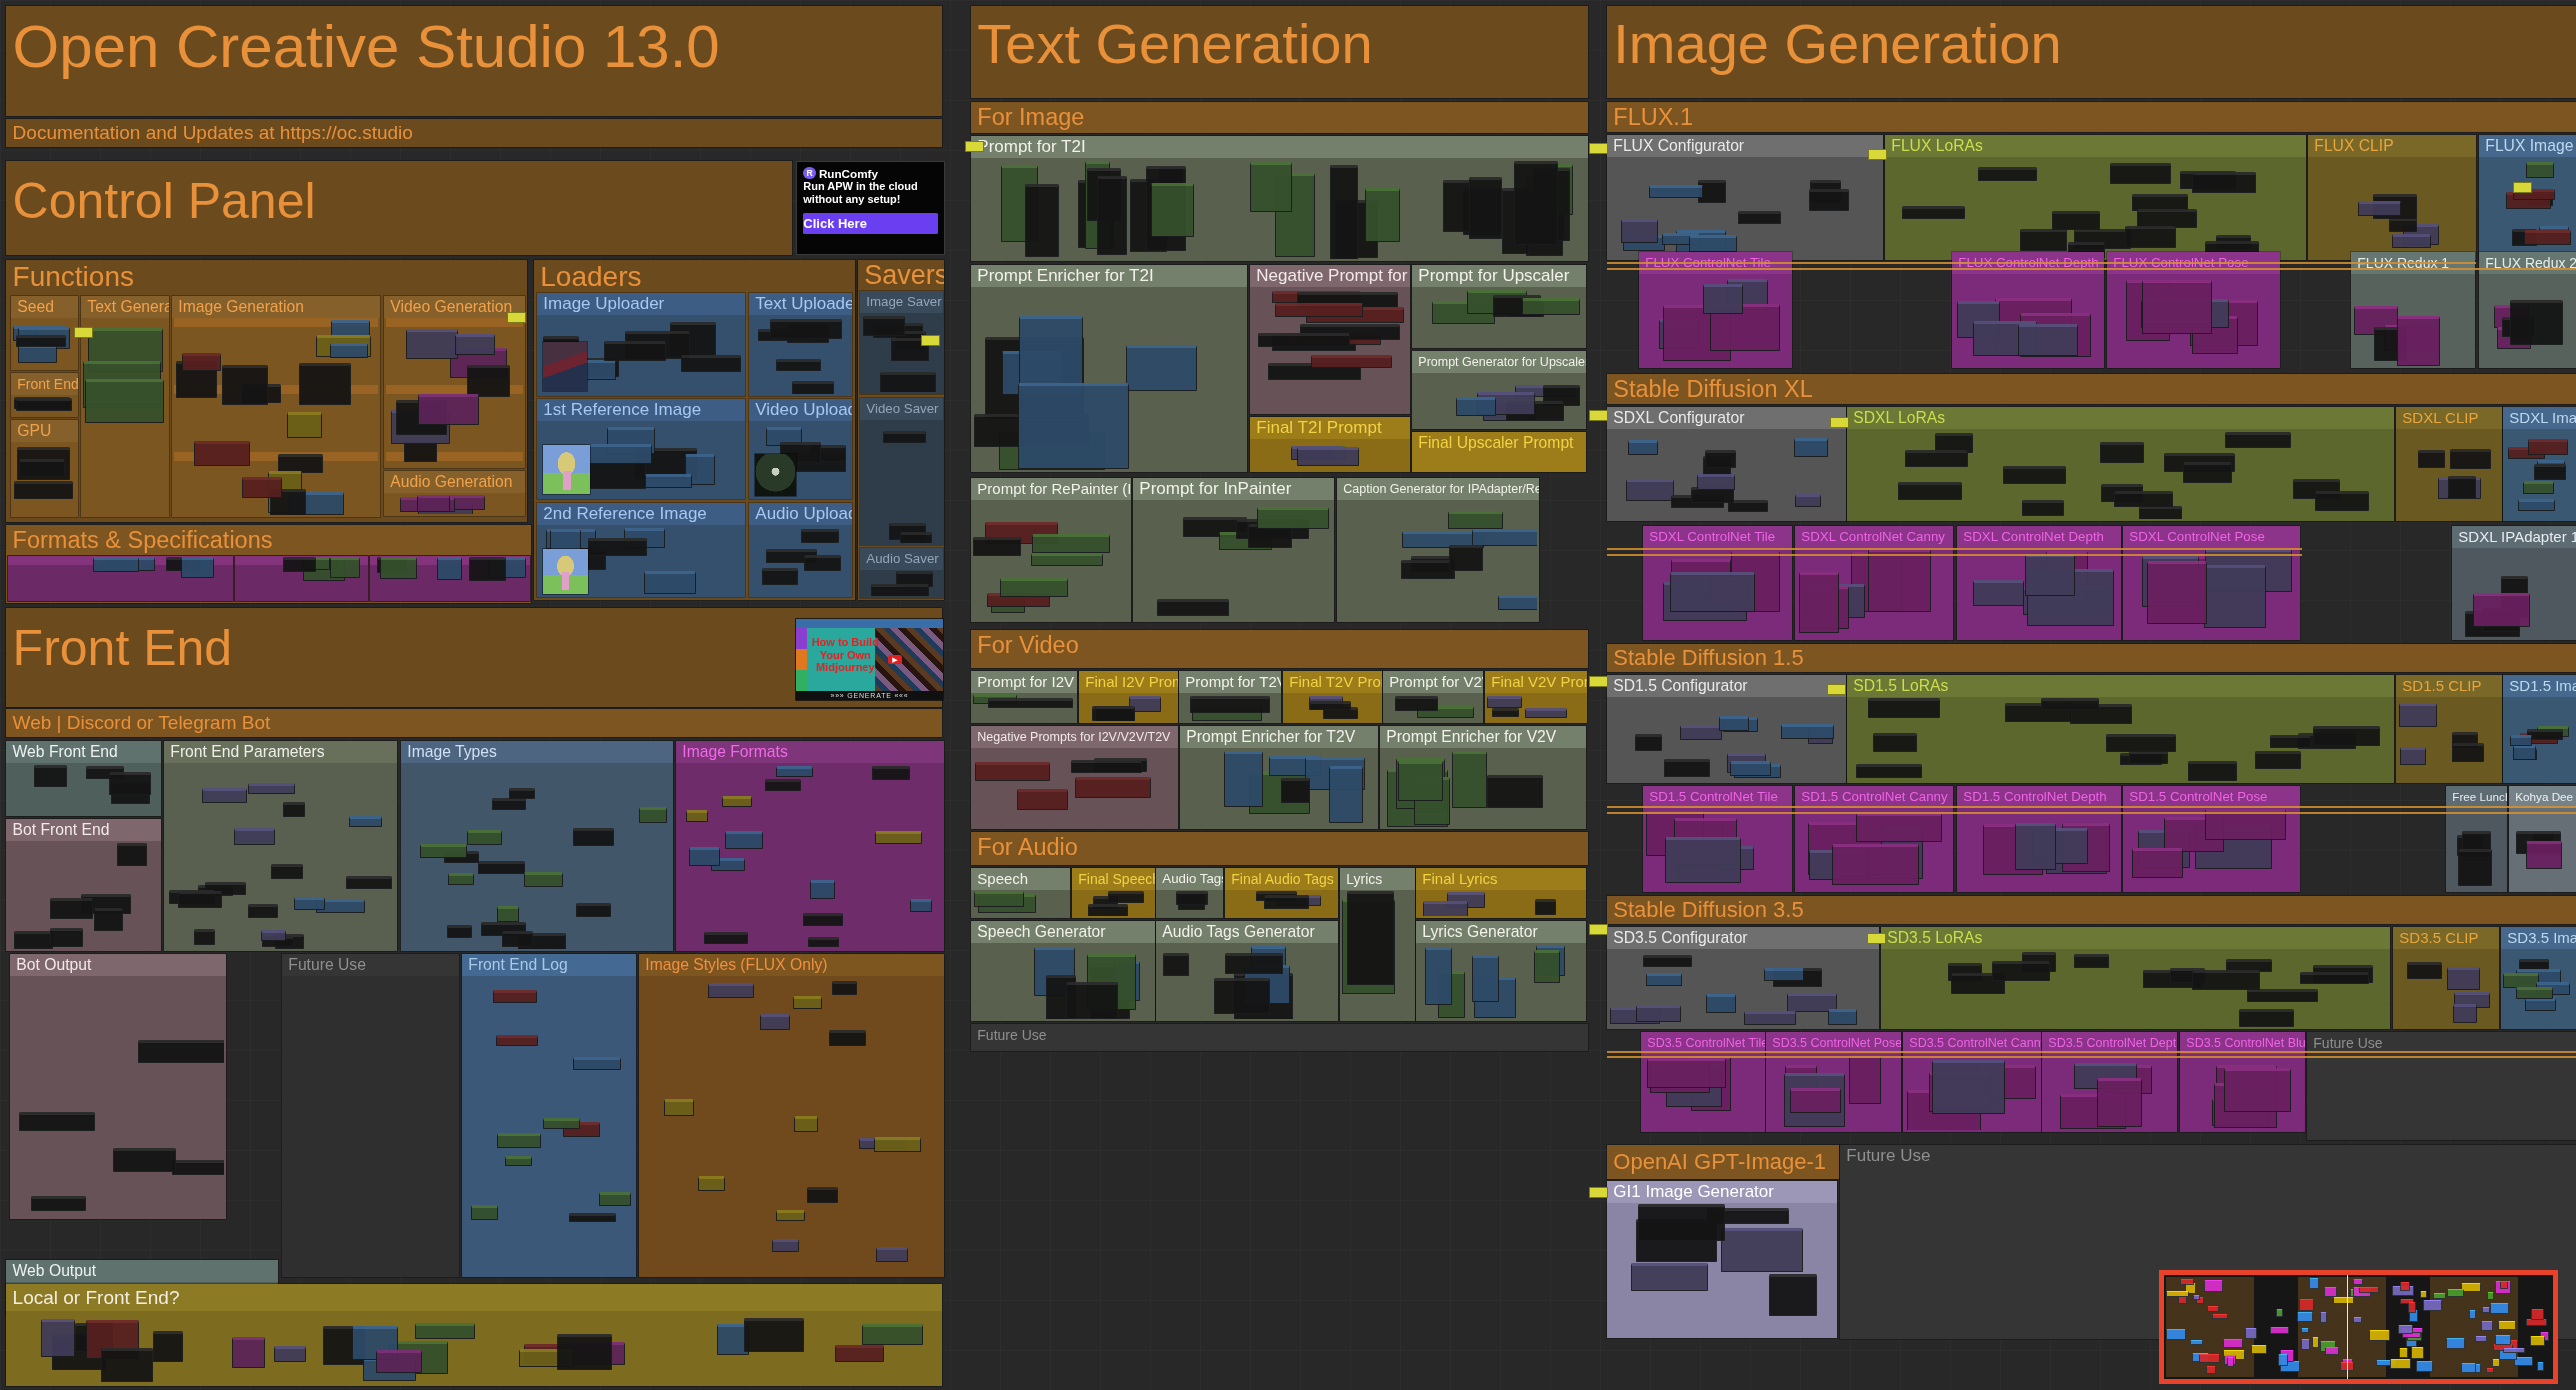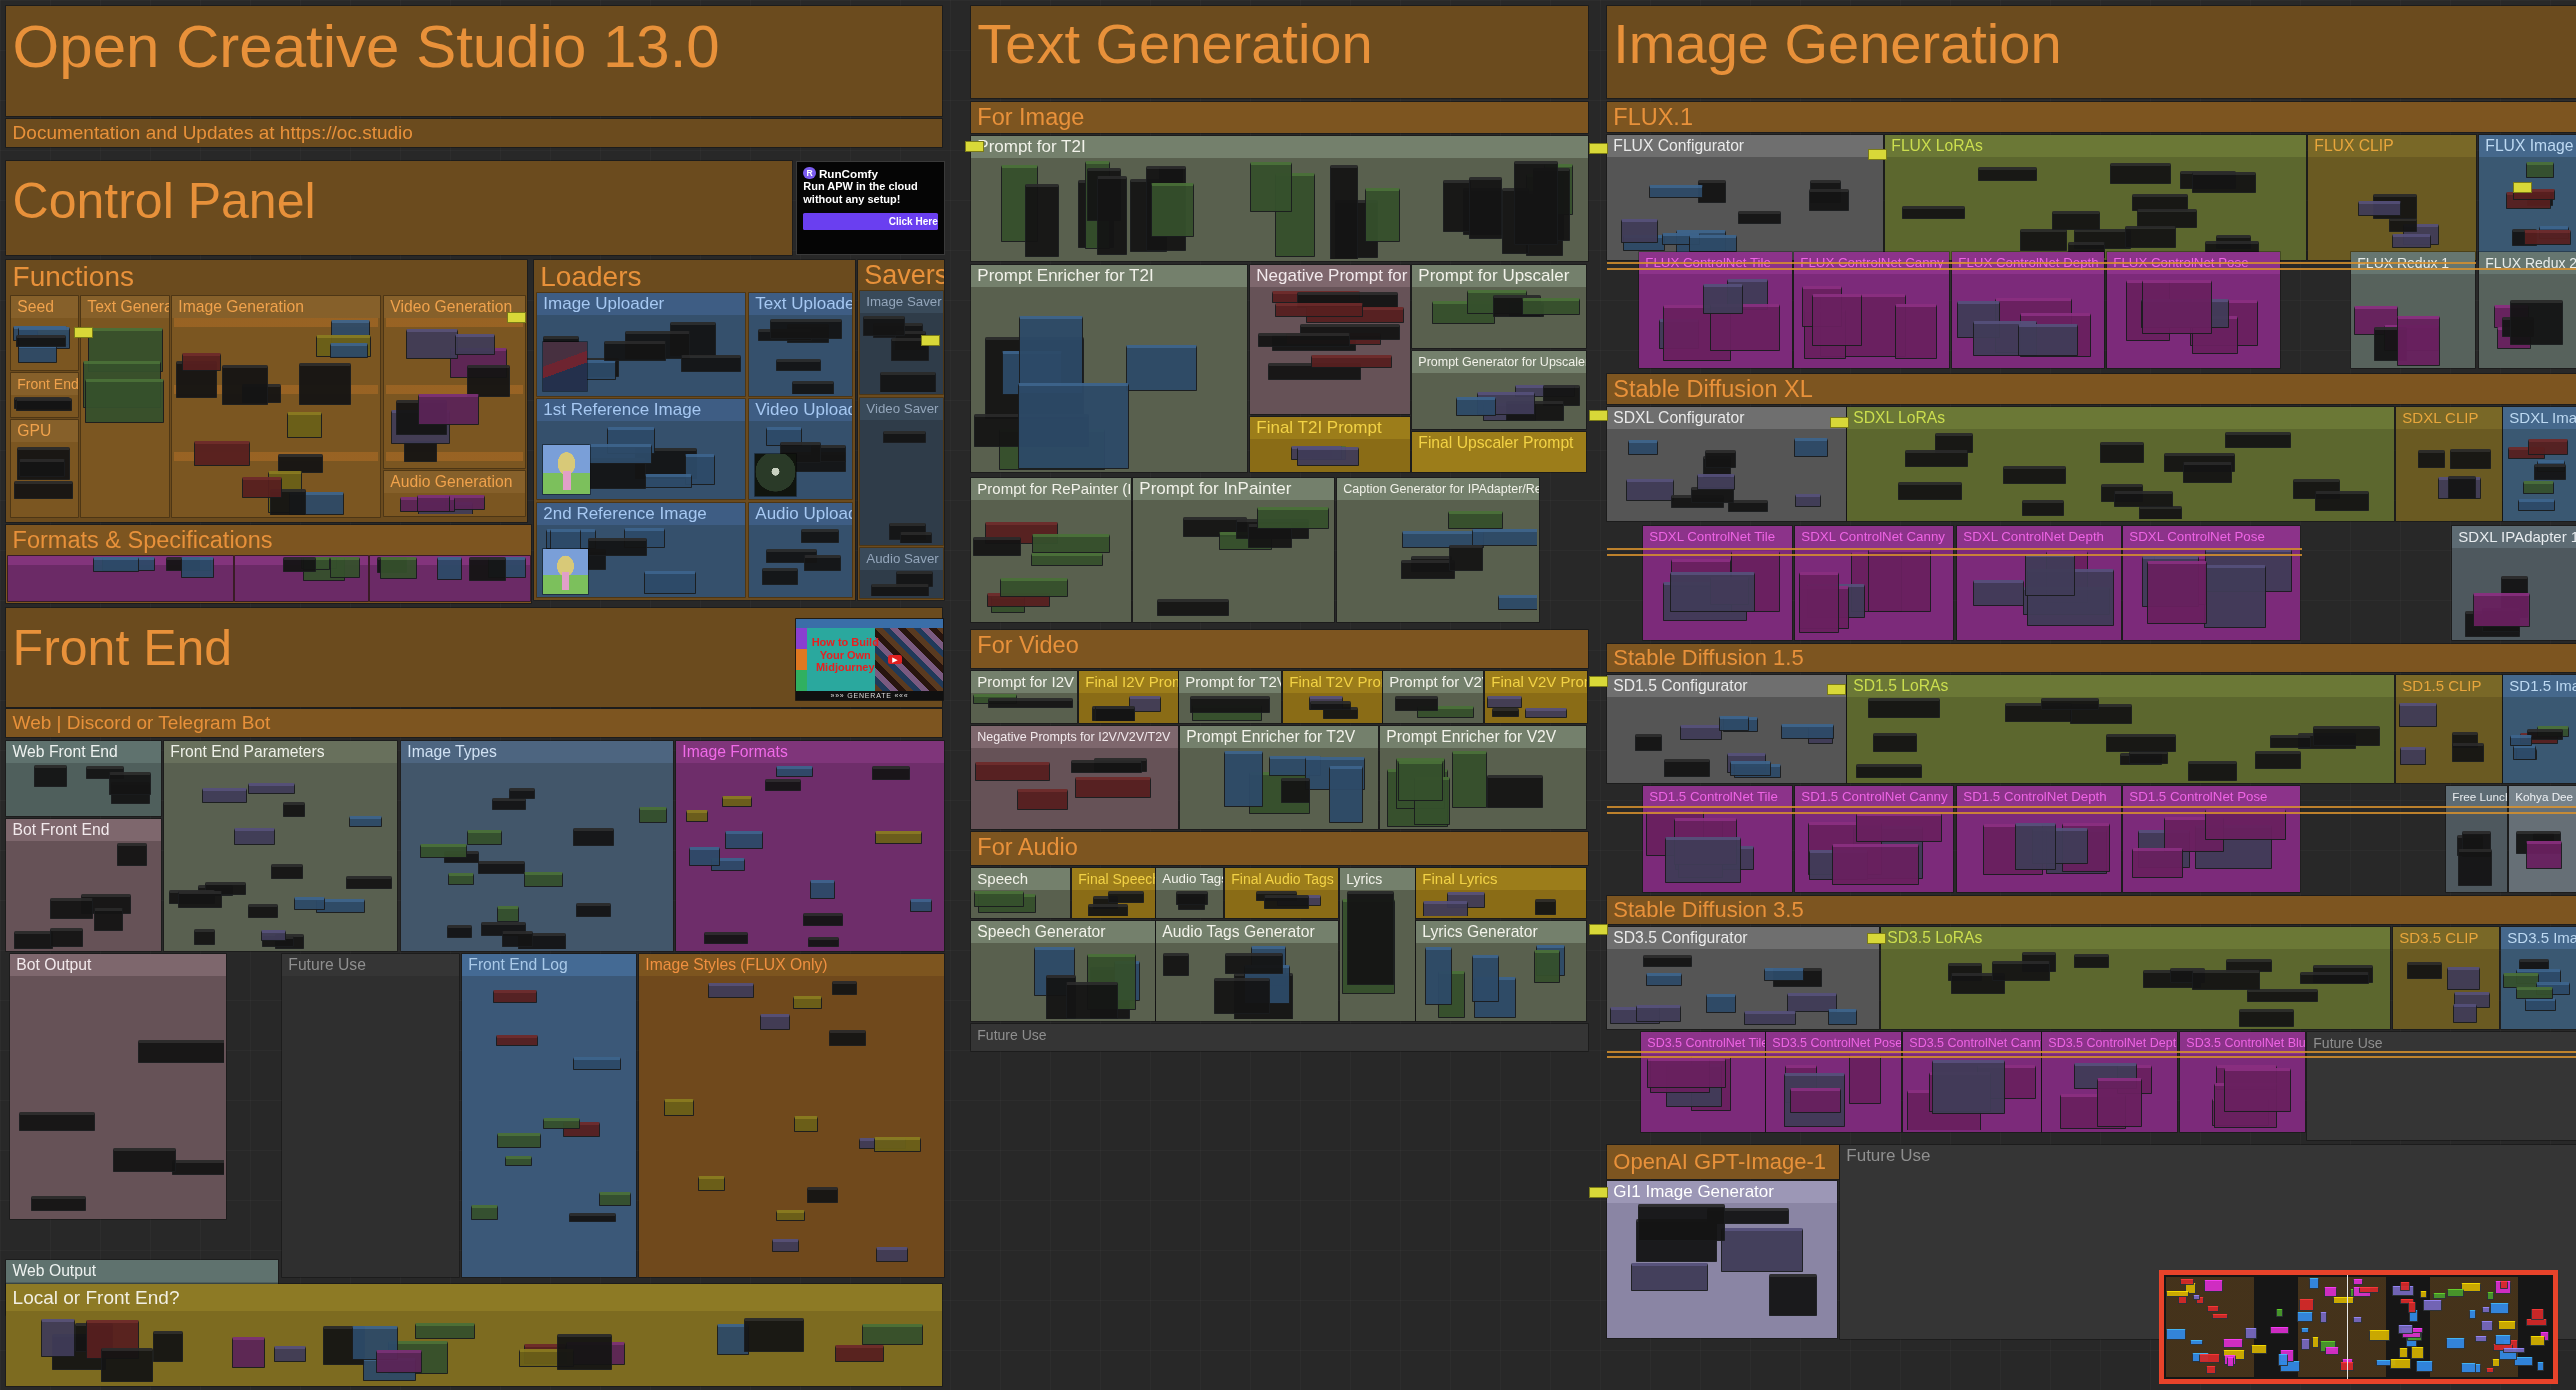"Click Here" .ad-btn { font-size: 10px -> 13px; text-align: right -> left }
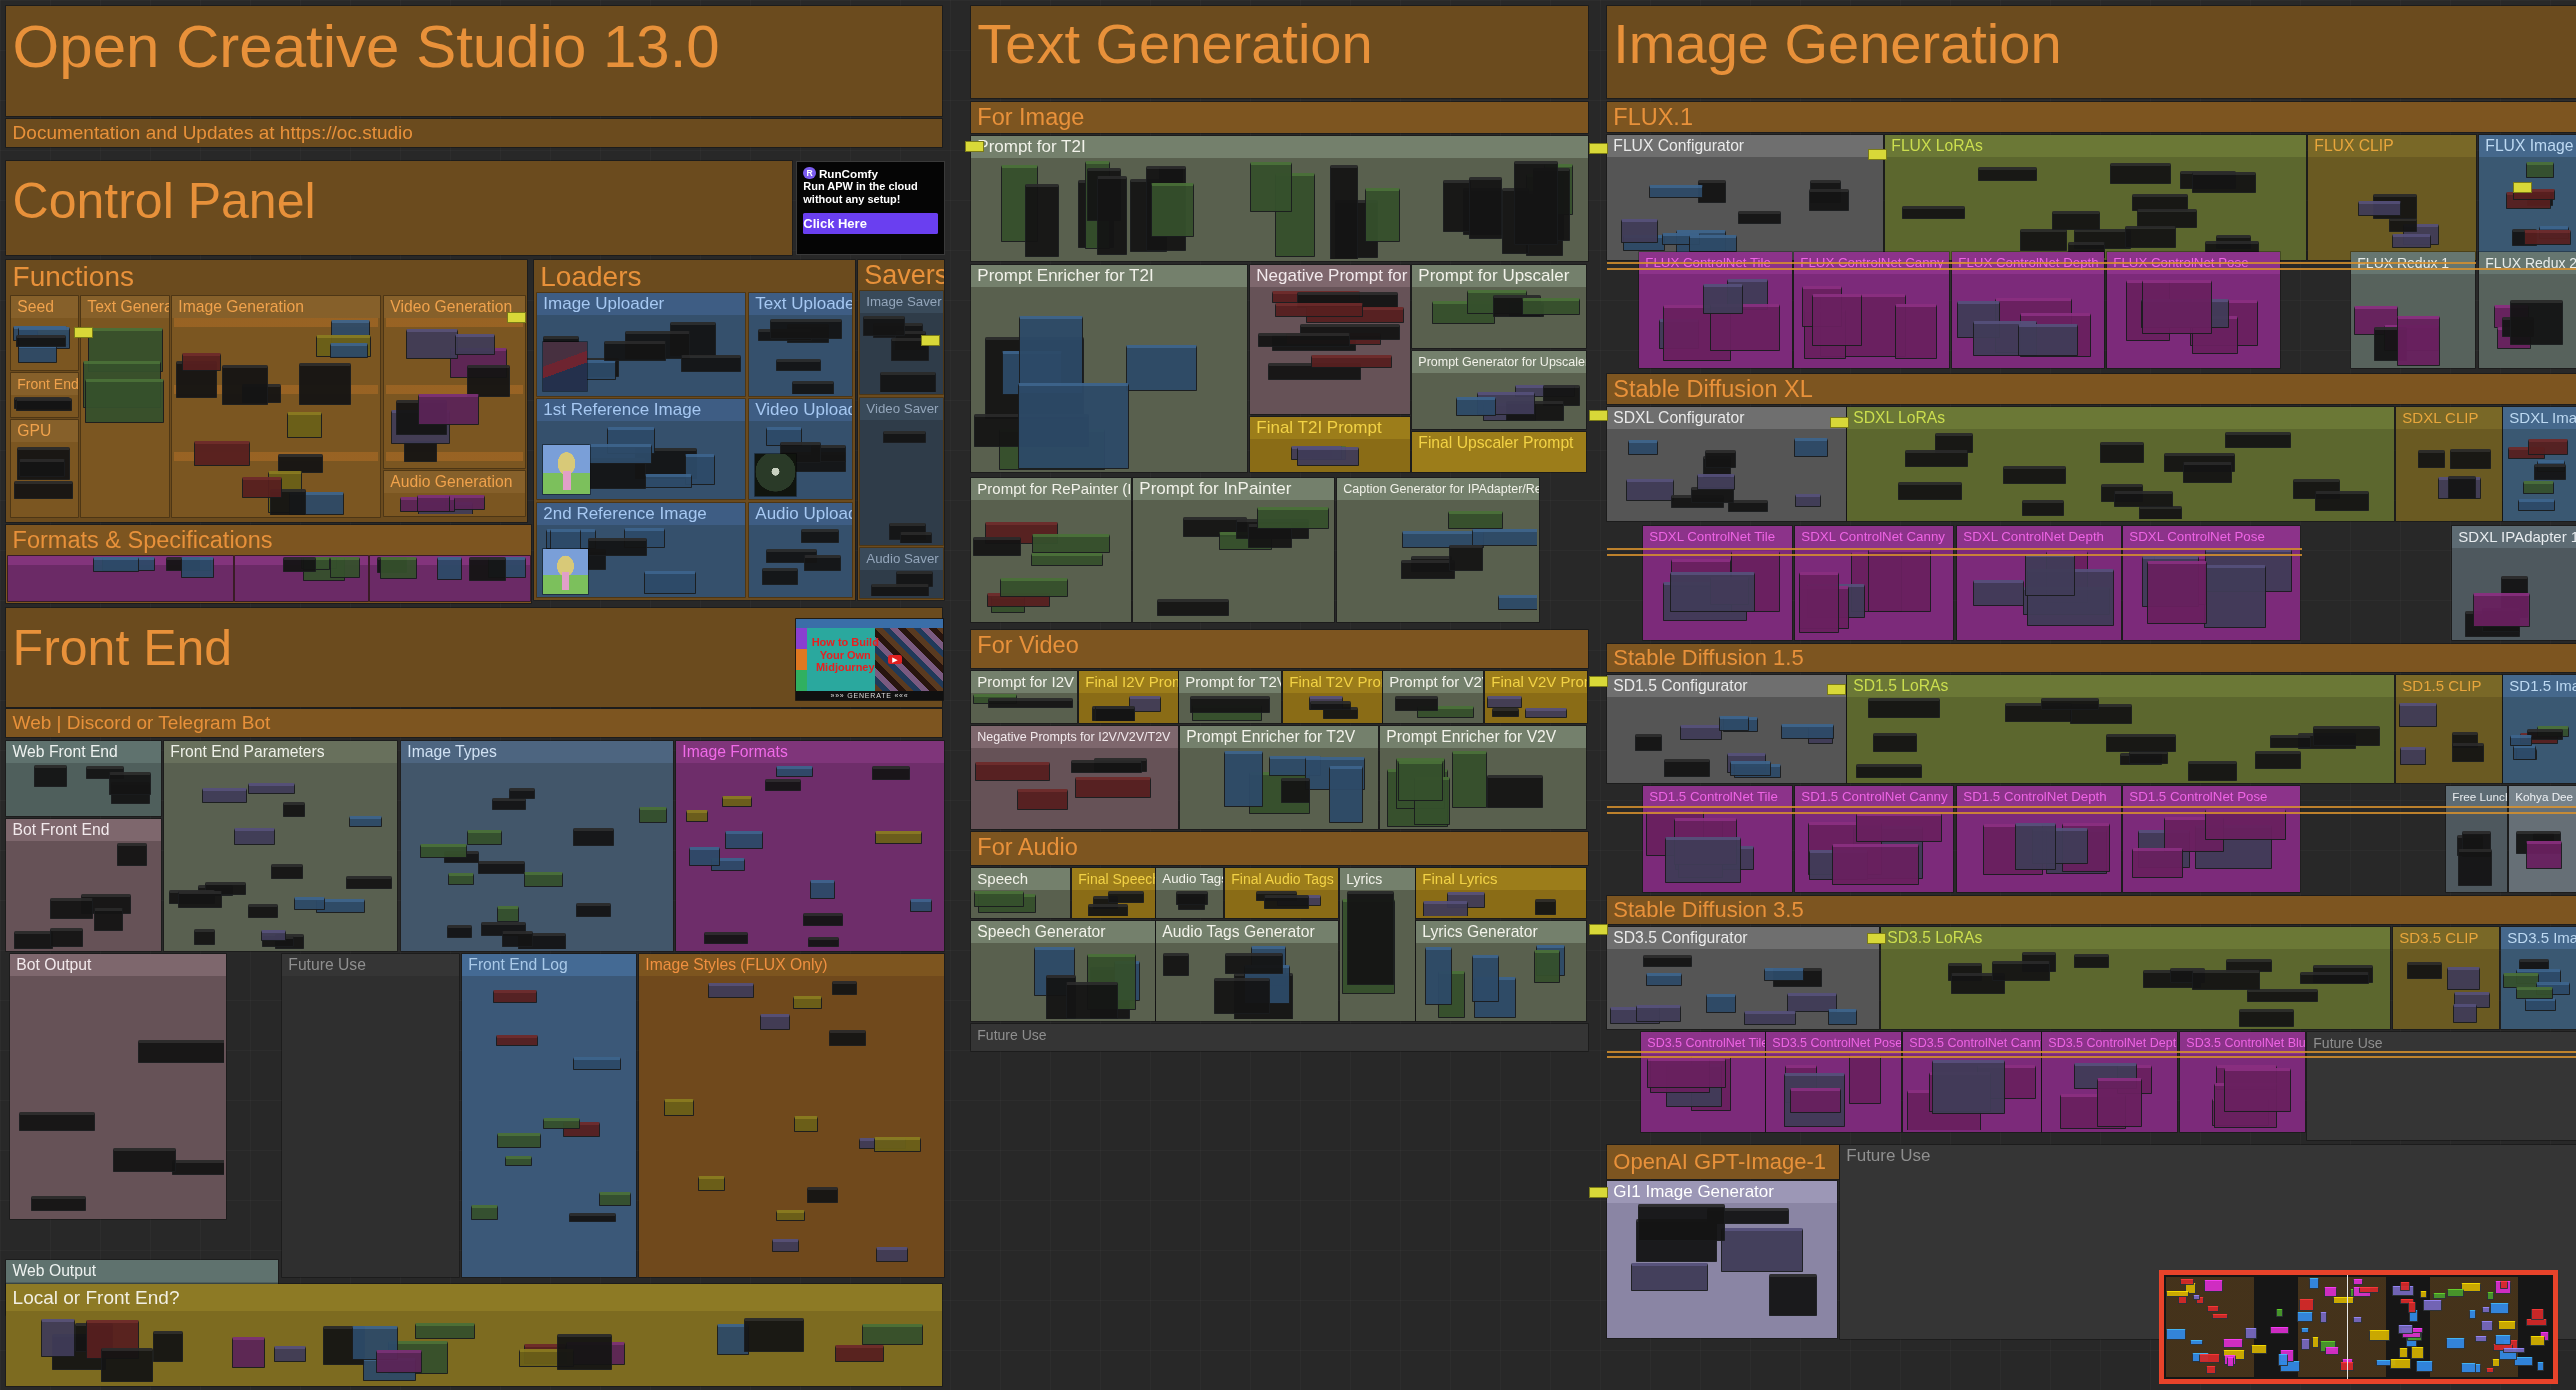"FLUX ControlNet Canny" div.grp { html: <div> <div>FLUX ControlNet Canny</div> <div> <div></div> <div></div> <div></div> <div></div> <div></div> </div> </div> -> none }
